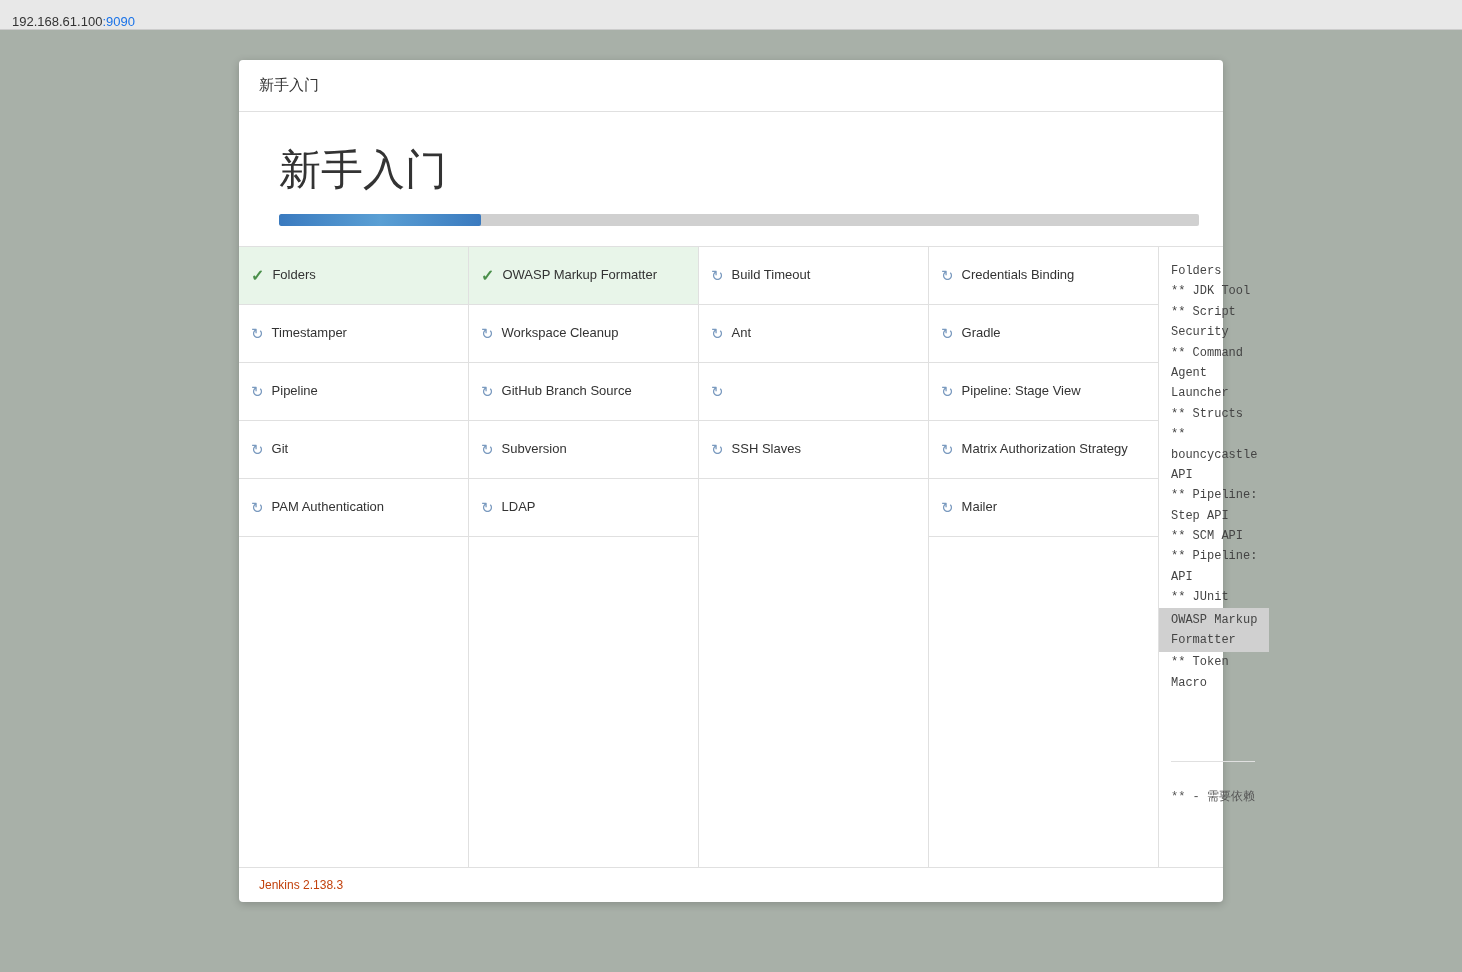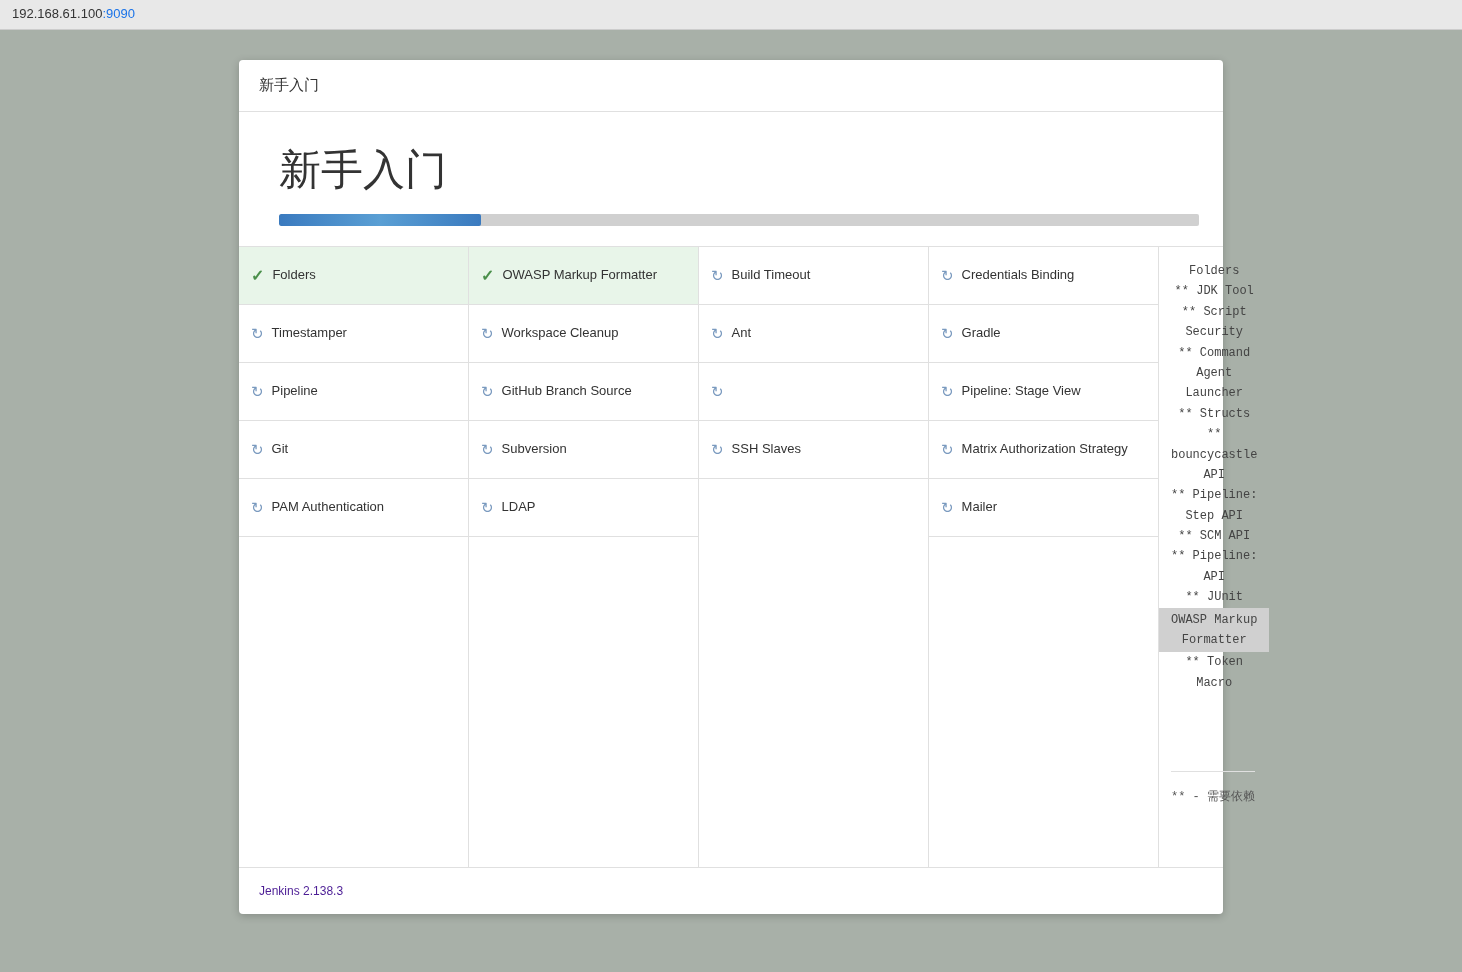"192.168.61.100" .address-bar { align-items: flex-start -> flex-end; padding: 6px 12px -> 0 12px }
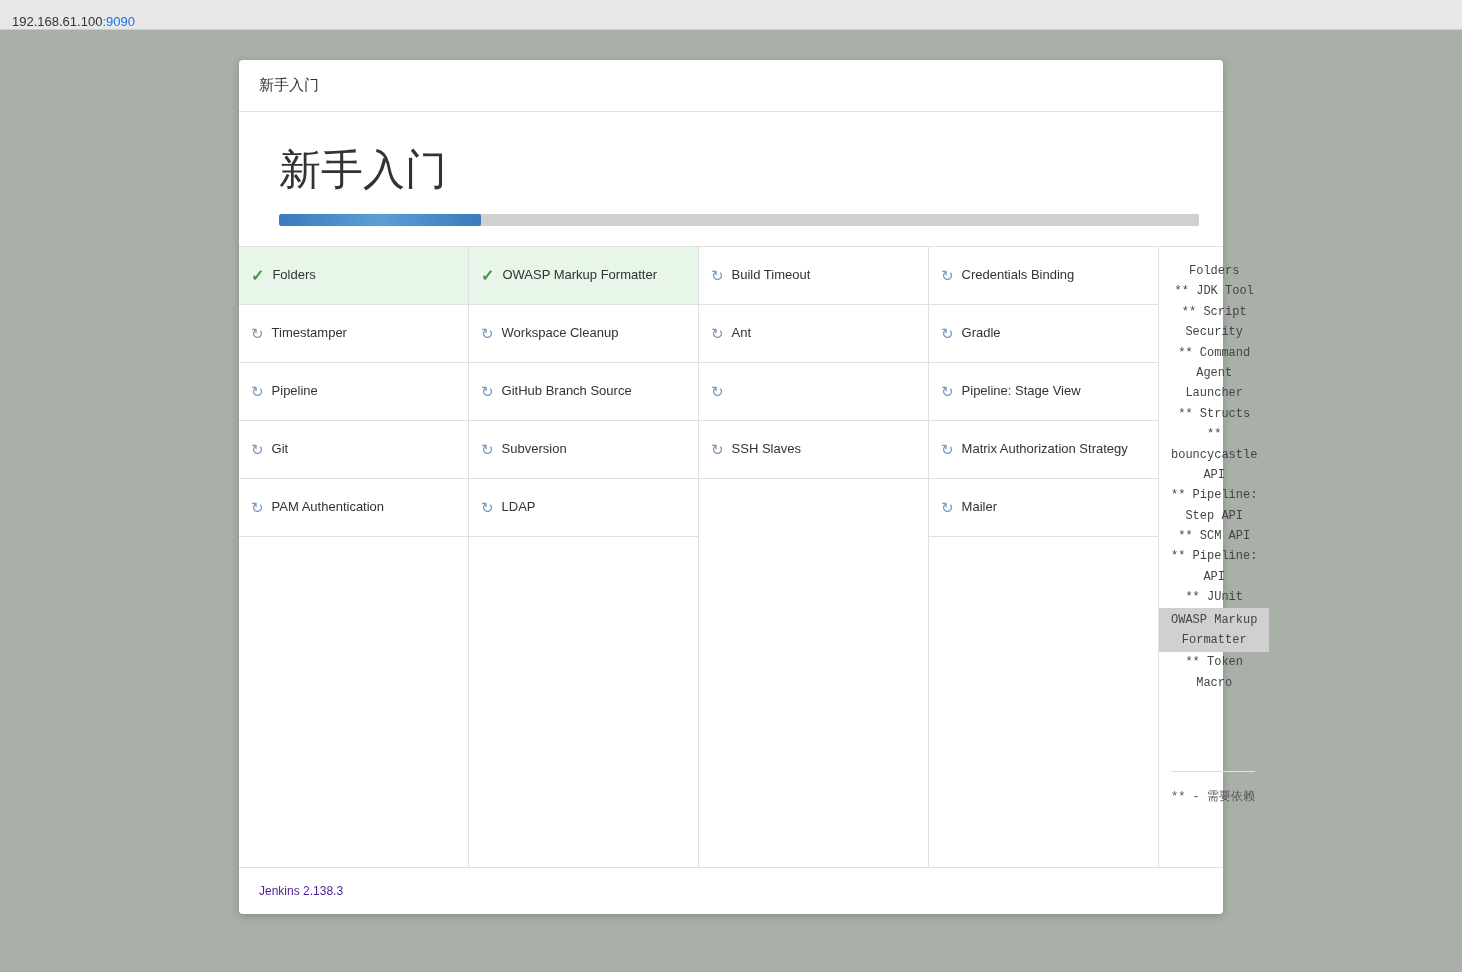"Folders" .plugins-grid { text-align: center -> none }
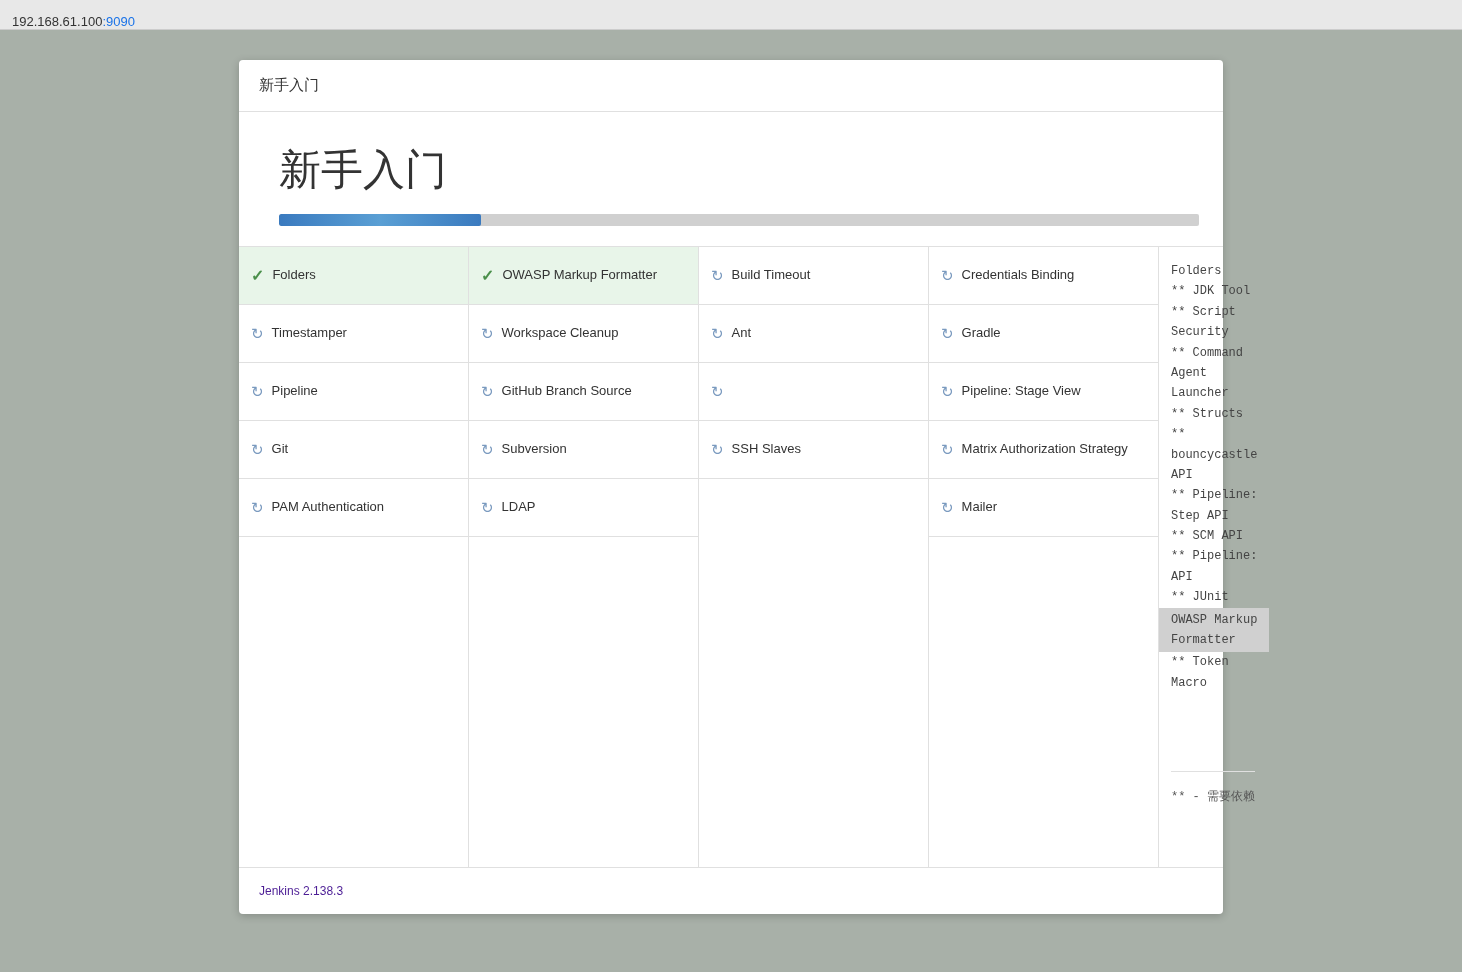"** - 需要依赖" div { padding-top: 15px -> 25px }
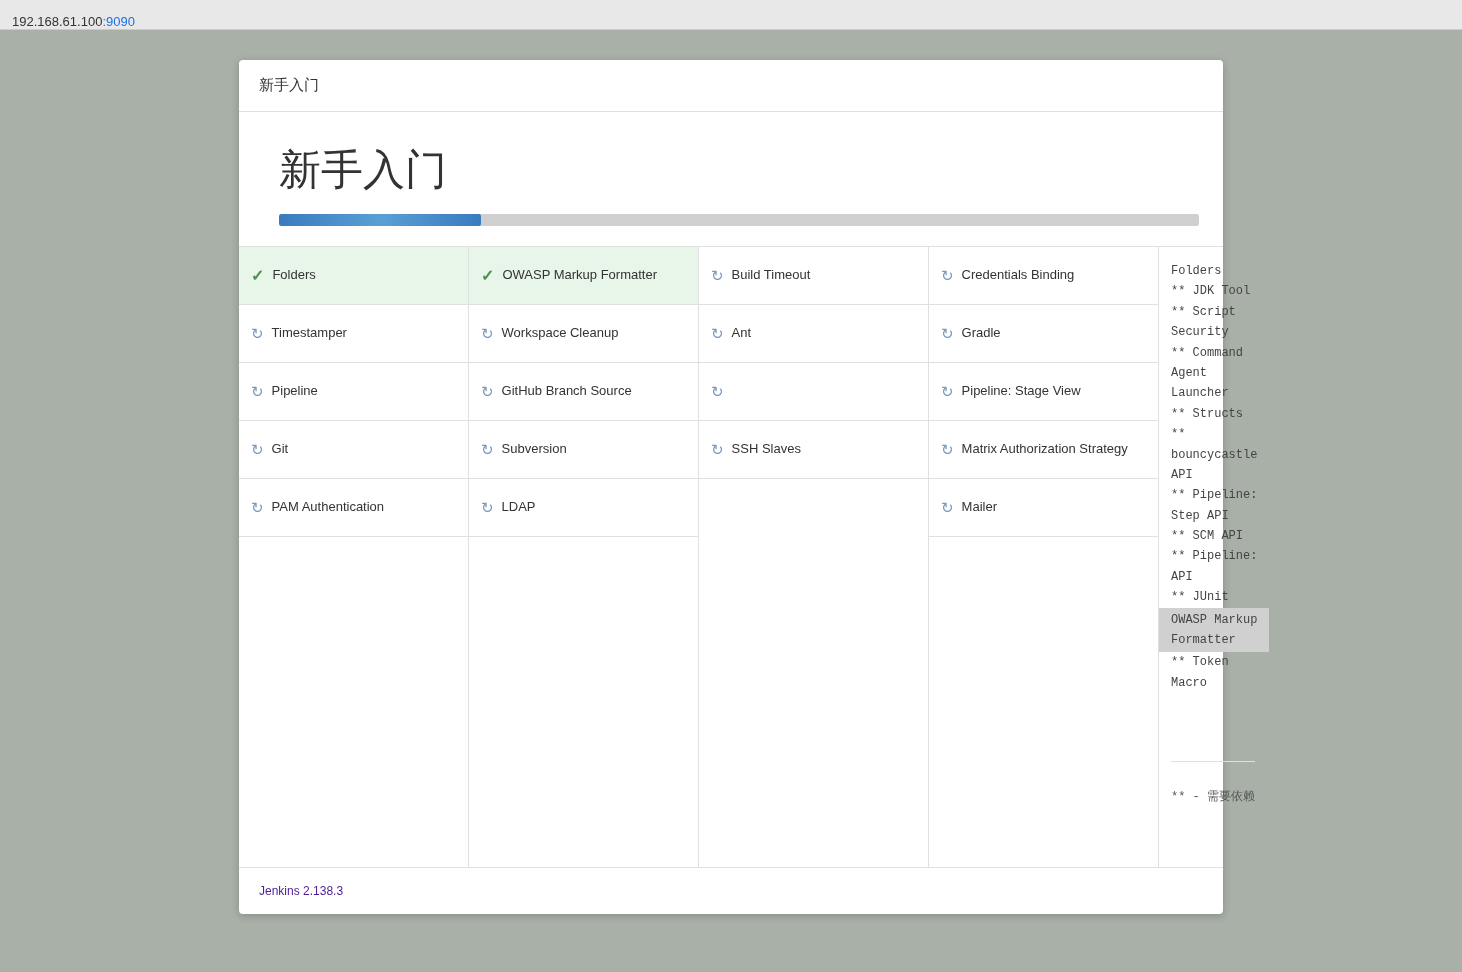"Jenkins 2.138.3" .card-footer { color: #4c1d95 -> #c2410c; padding: 16px 20px -> 10px 20px }
